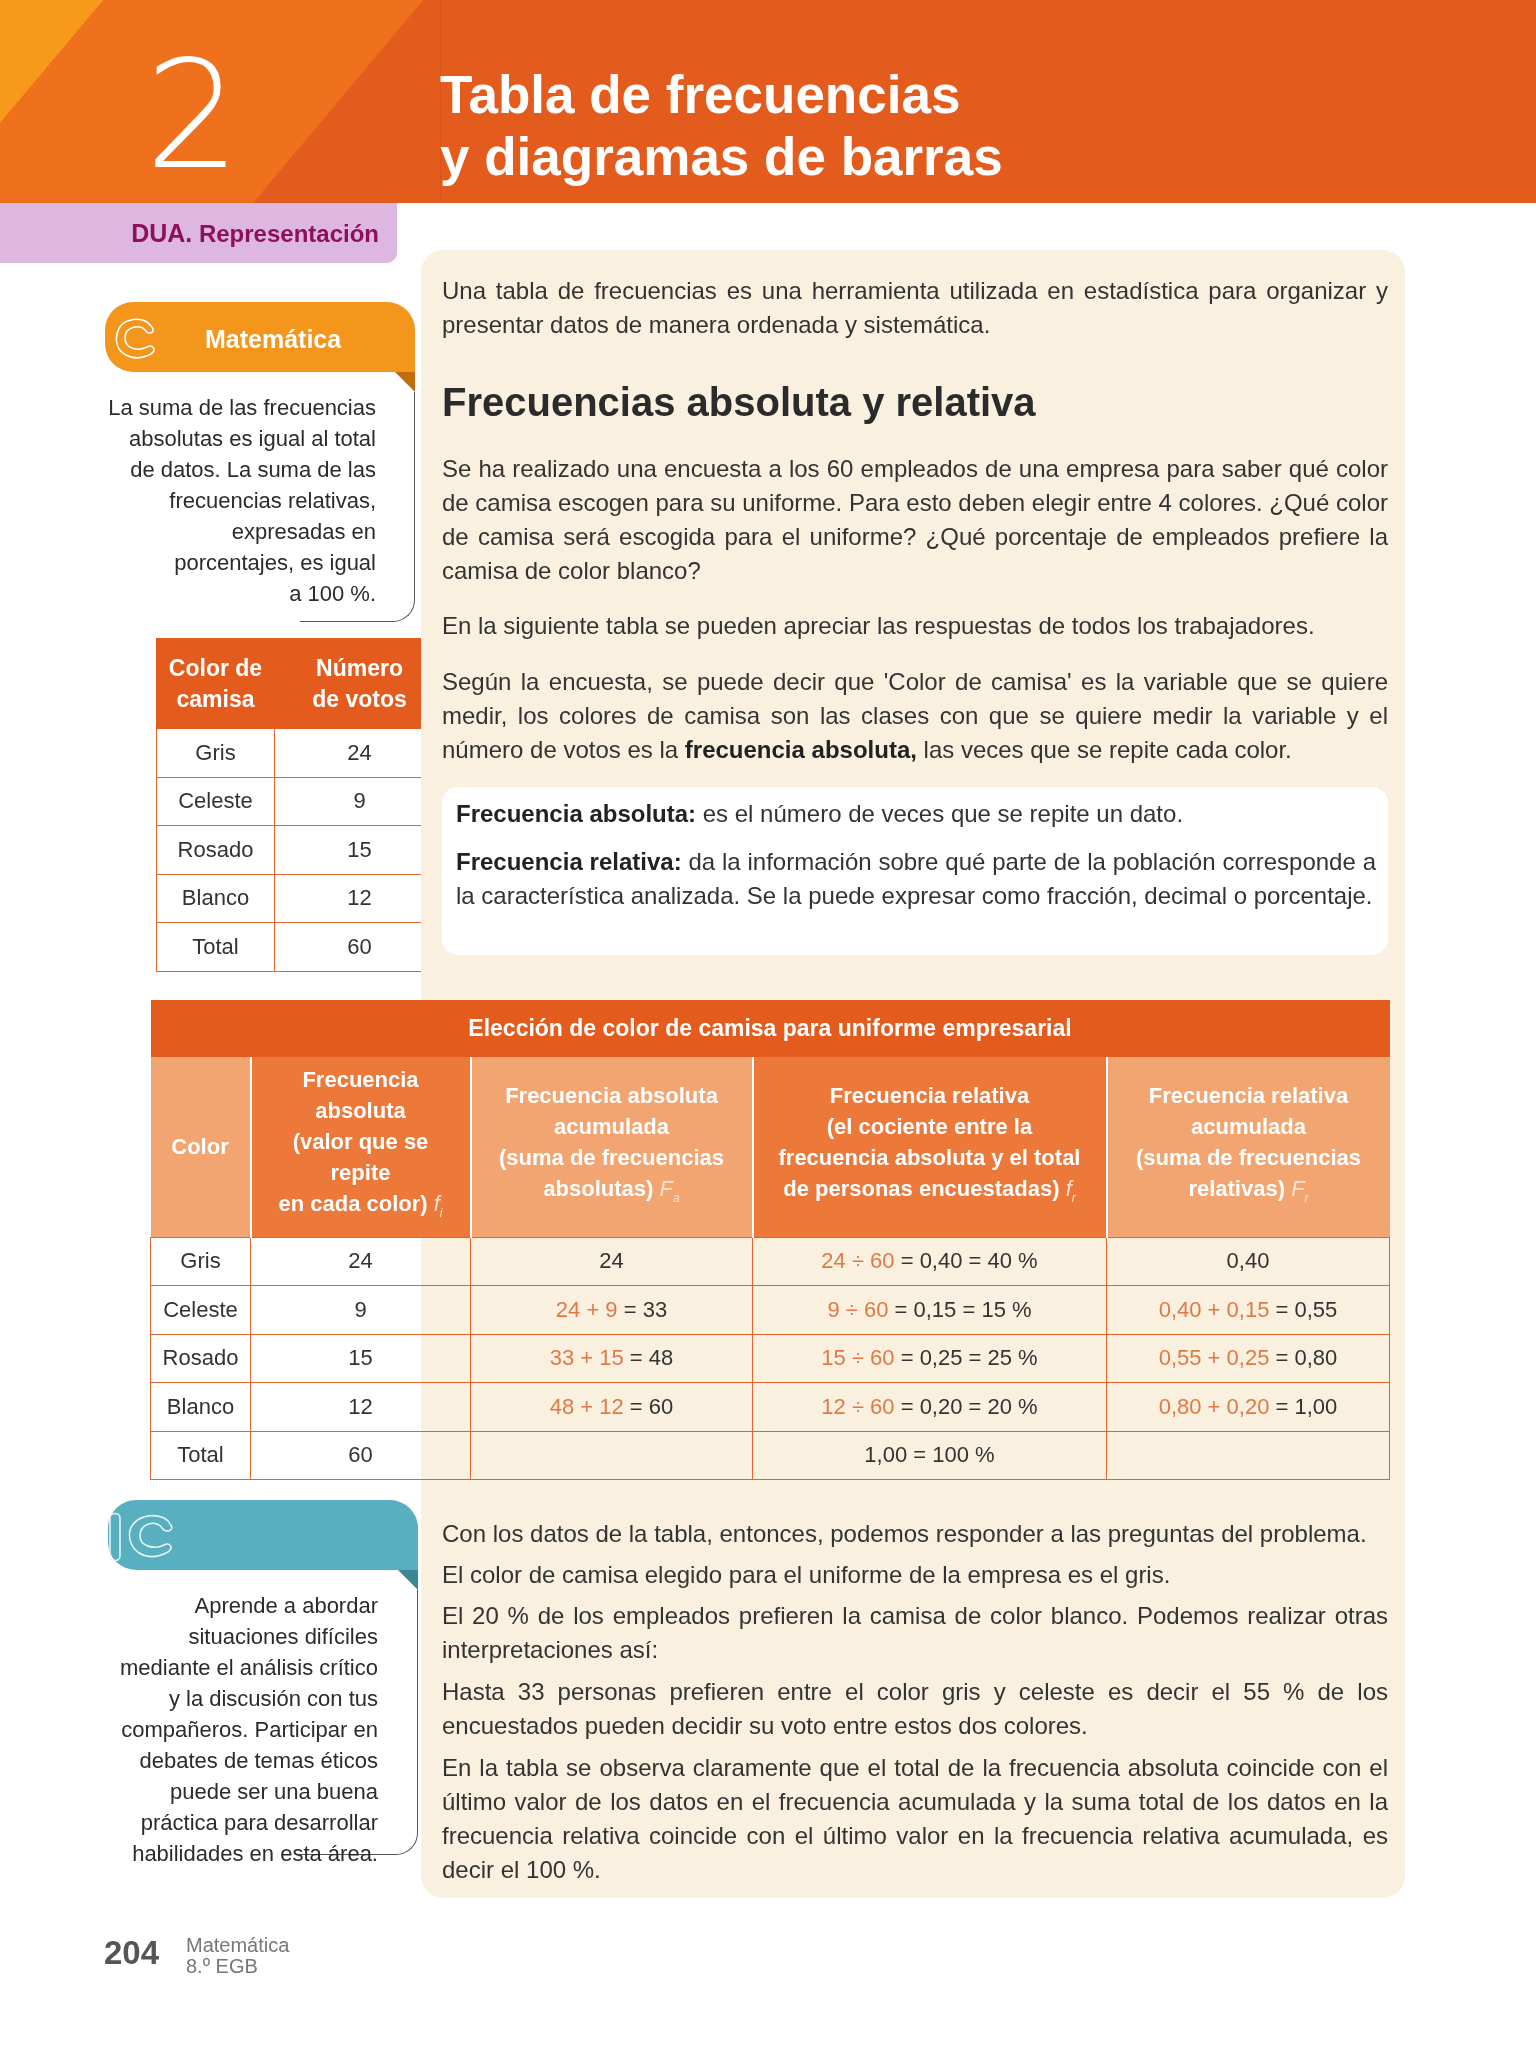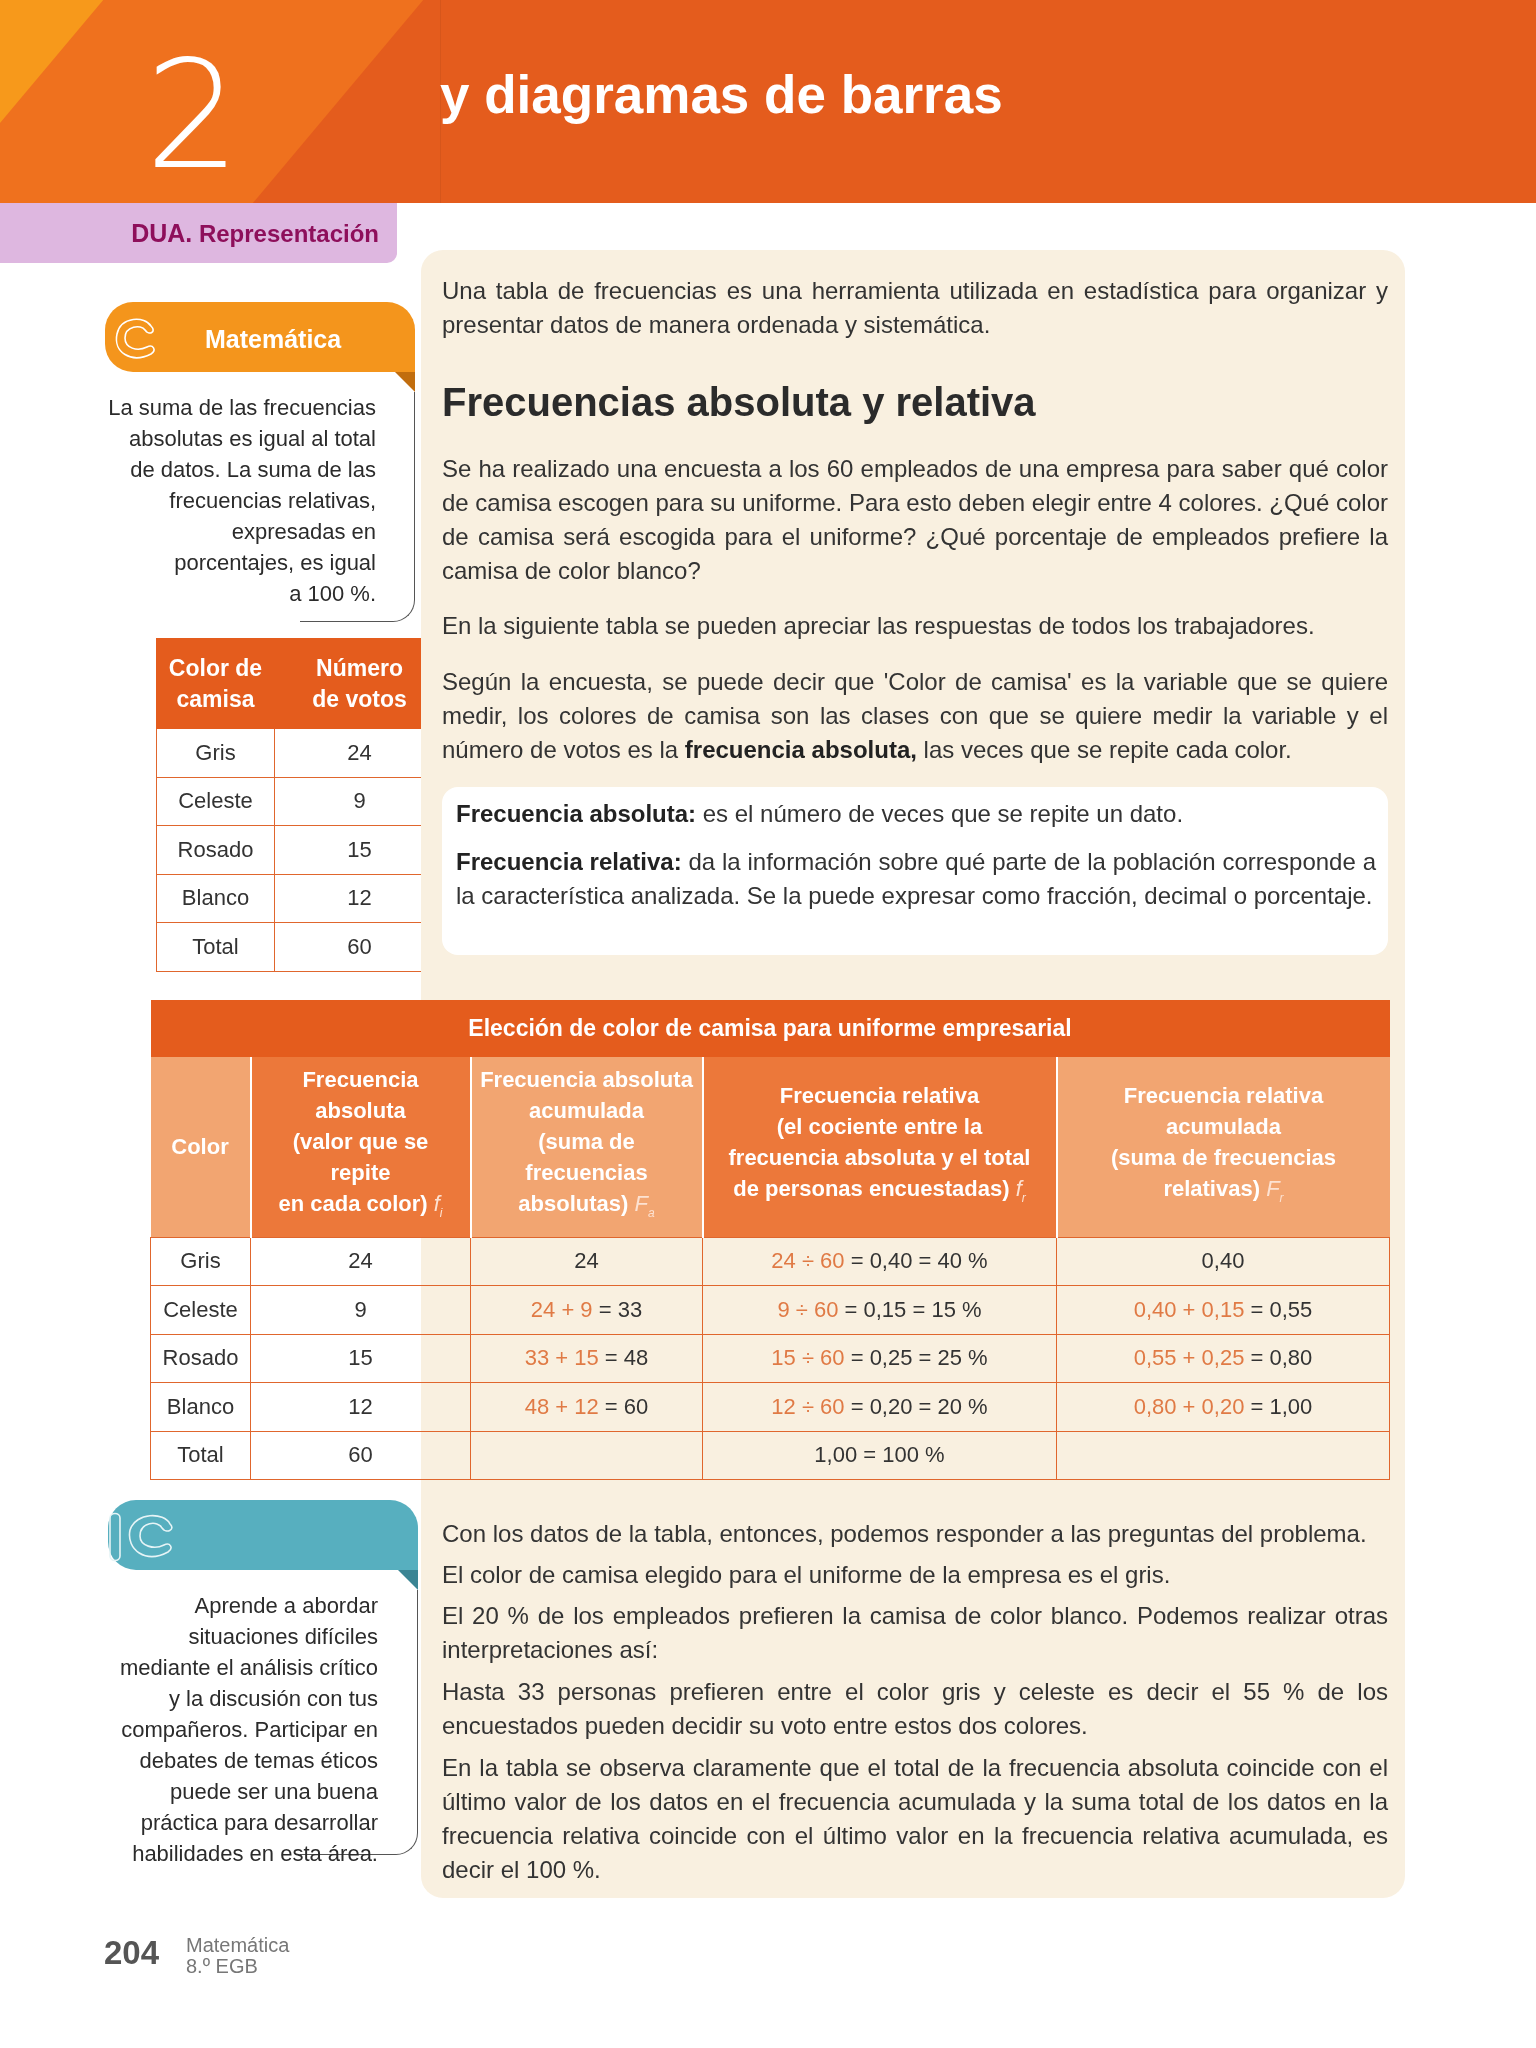"Tabla de frecuencias" div { html: none -> <div>Tabla de frecuencias</div> }
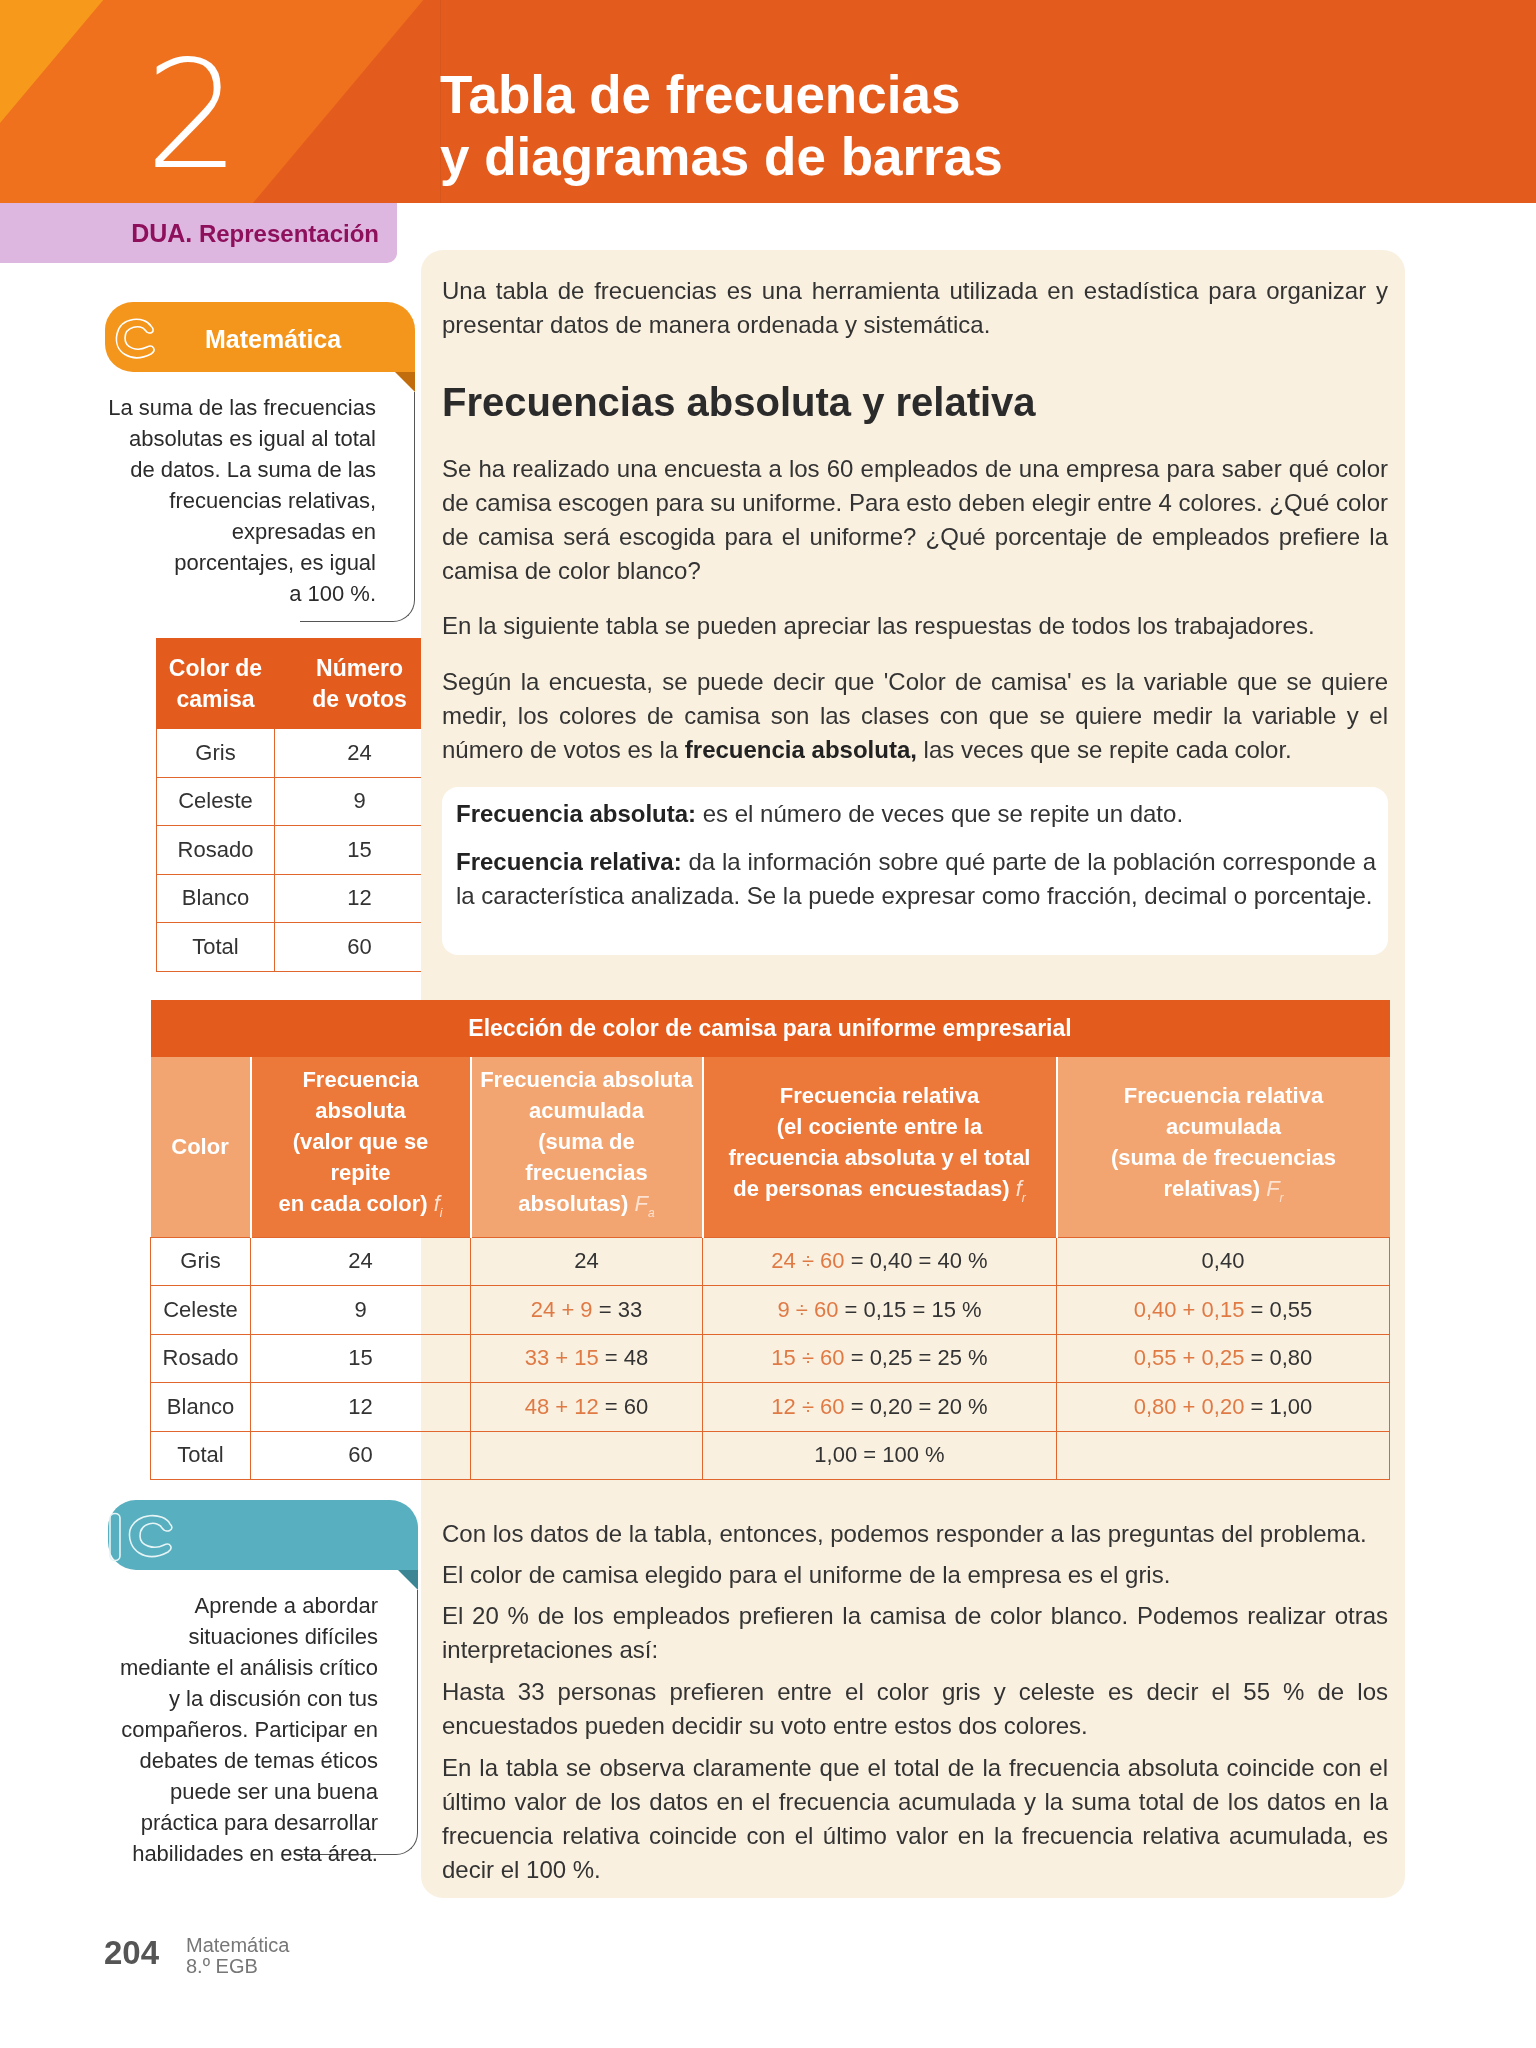"Frecuencia absoluta" th.hc-light { width: 232px -> 282px }
